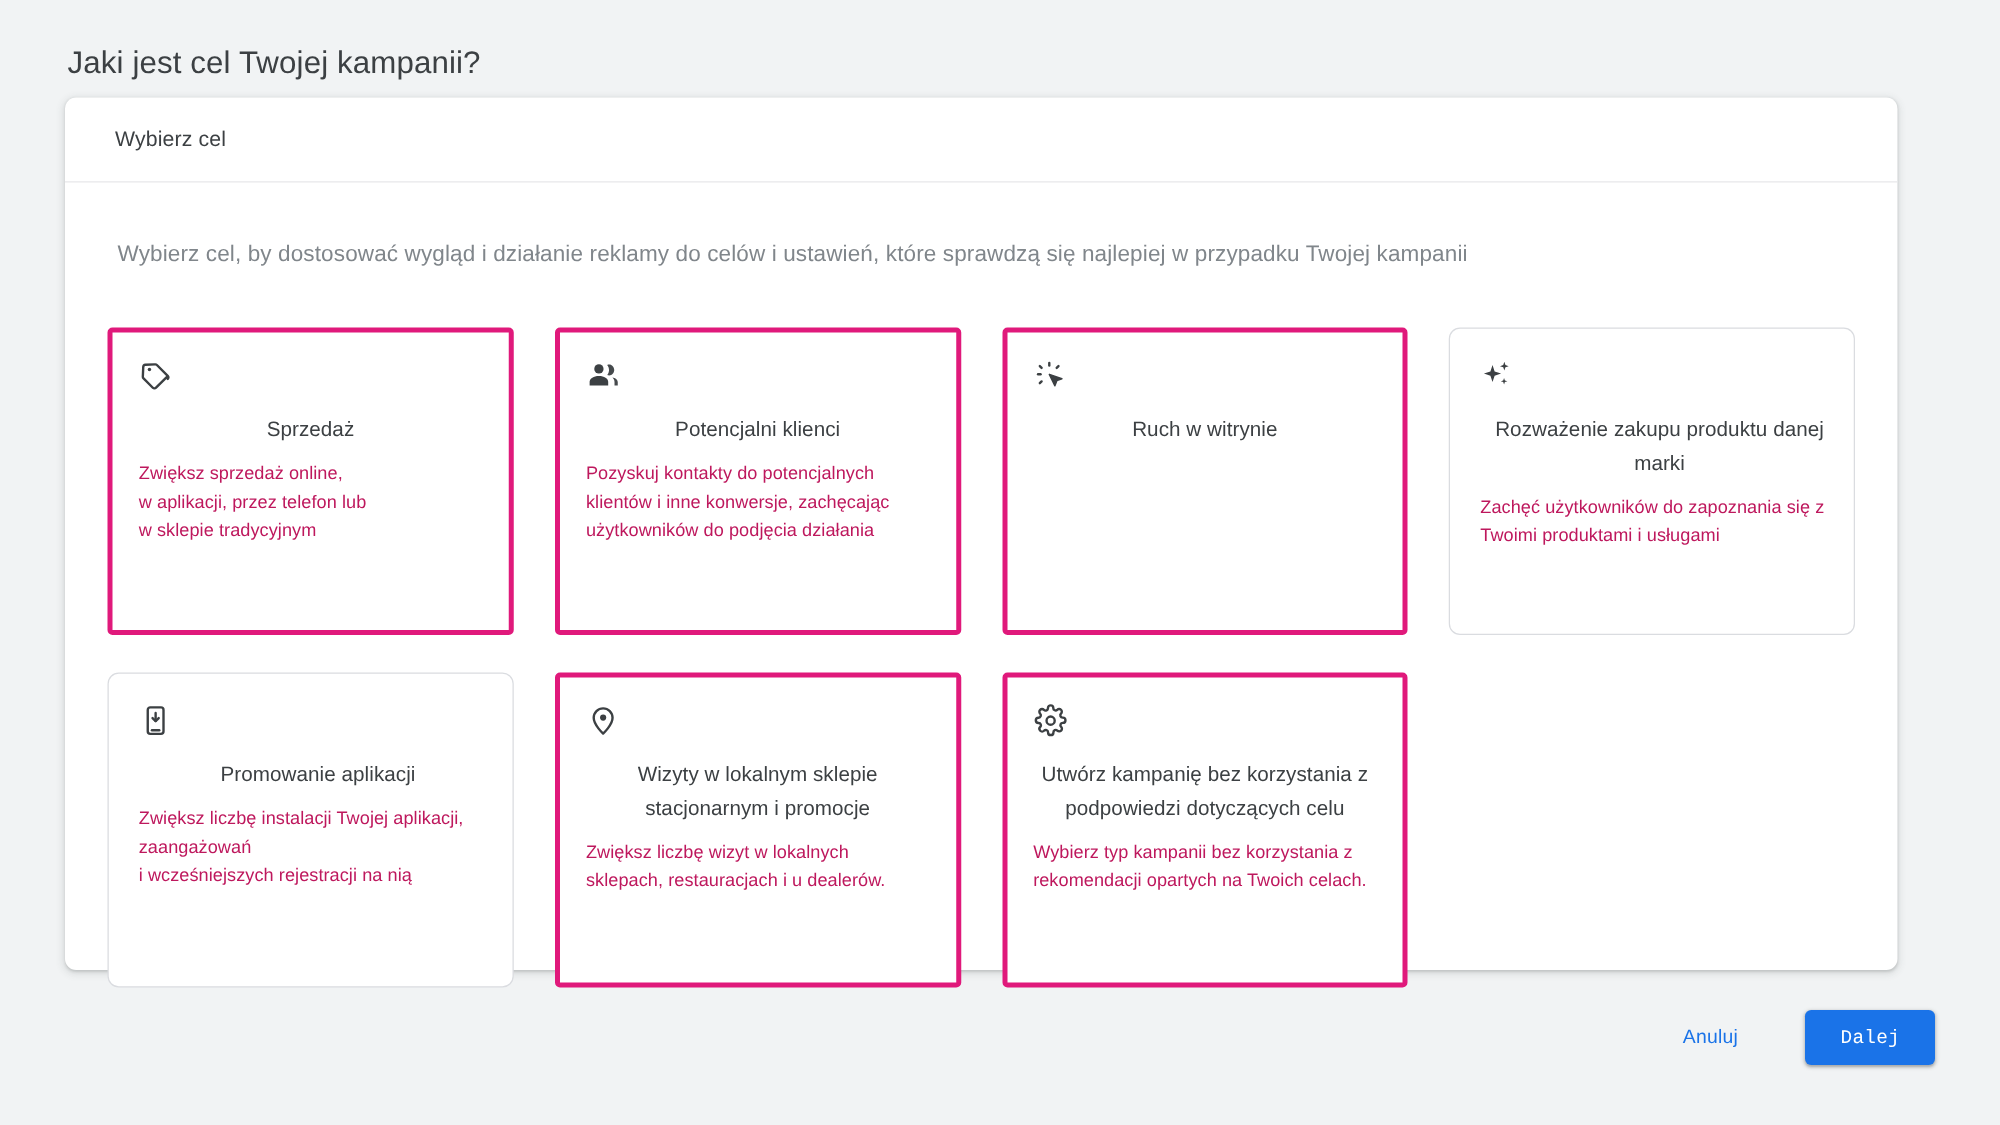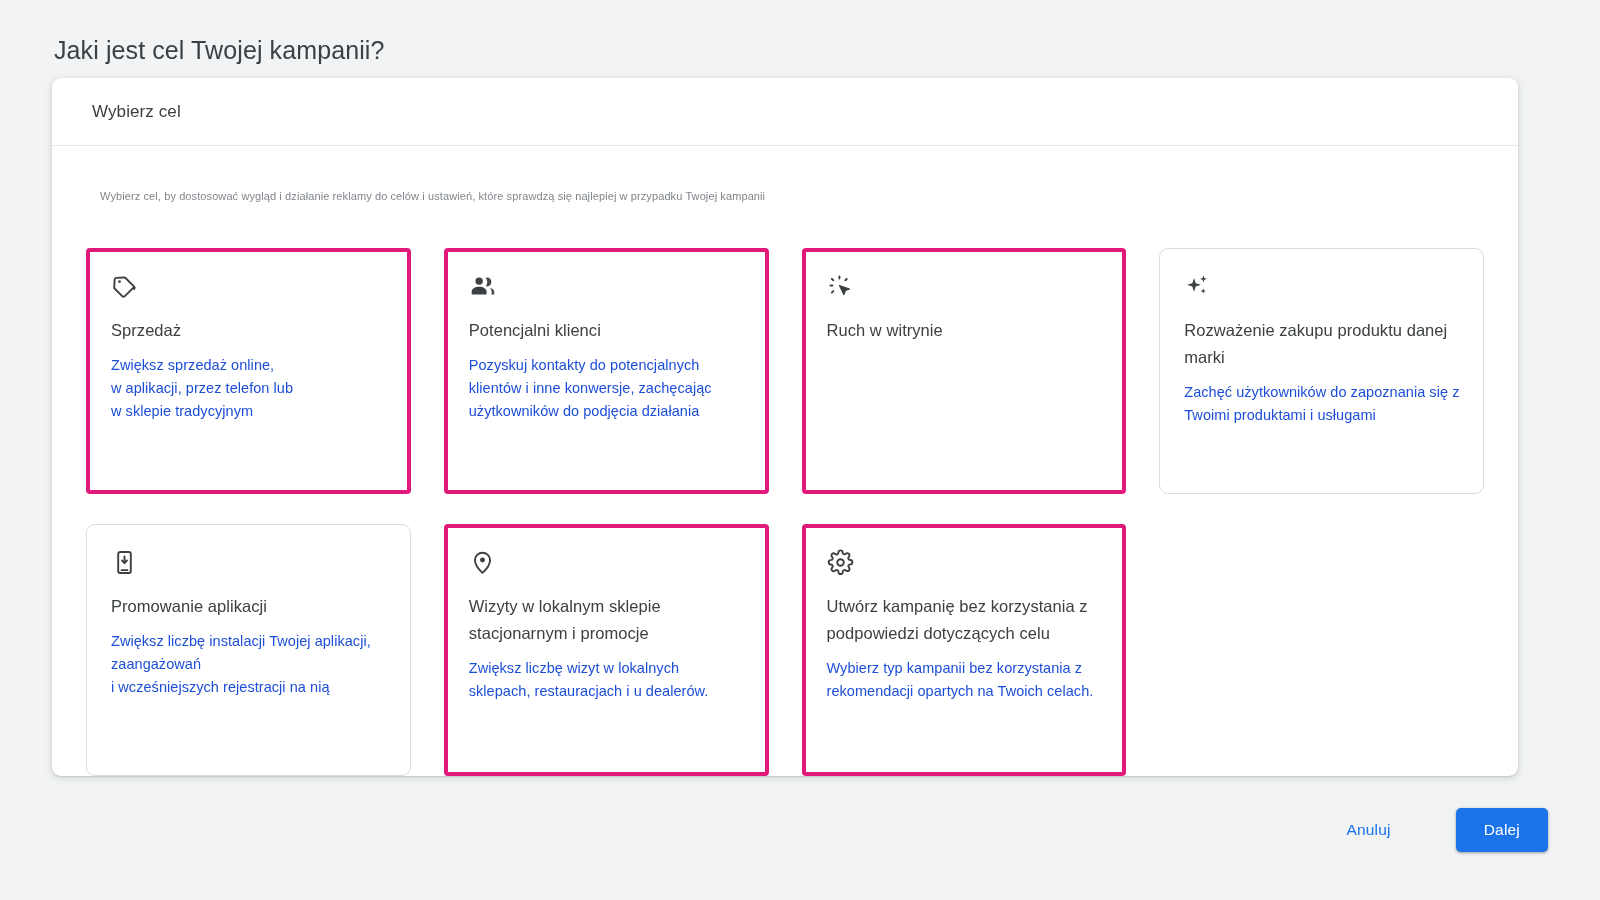"Wybierz cel, by dostosować wygląd" .panel-subtitle { font-size: 11px -> 18px; margin-left: none -> 24px; padding: 28px 34px 0 48px -> 28px 34px 0 18px }
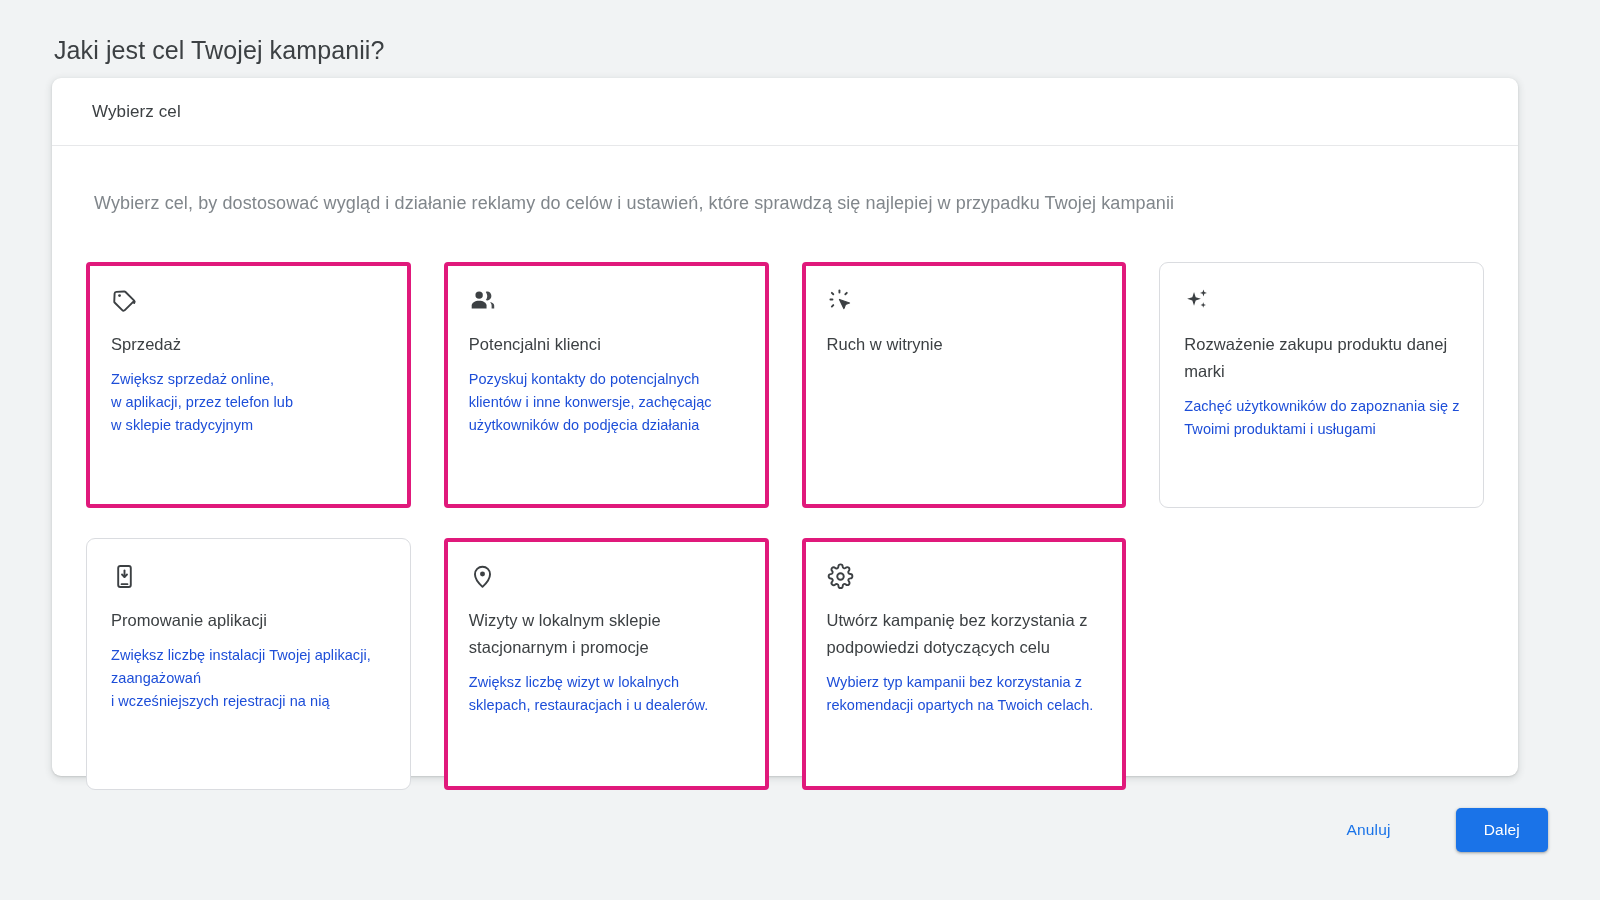"Sprzedaż" .goal-title { text-align: none -> center }
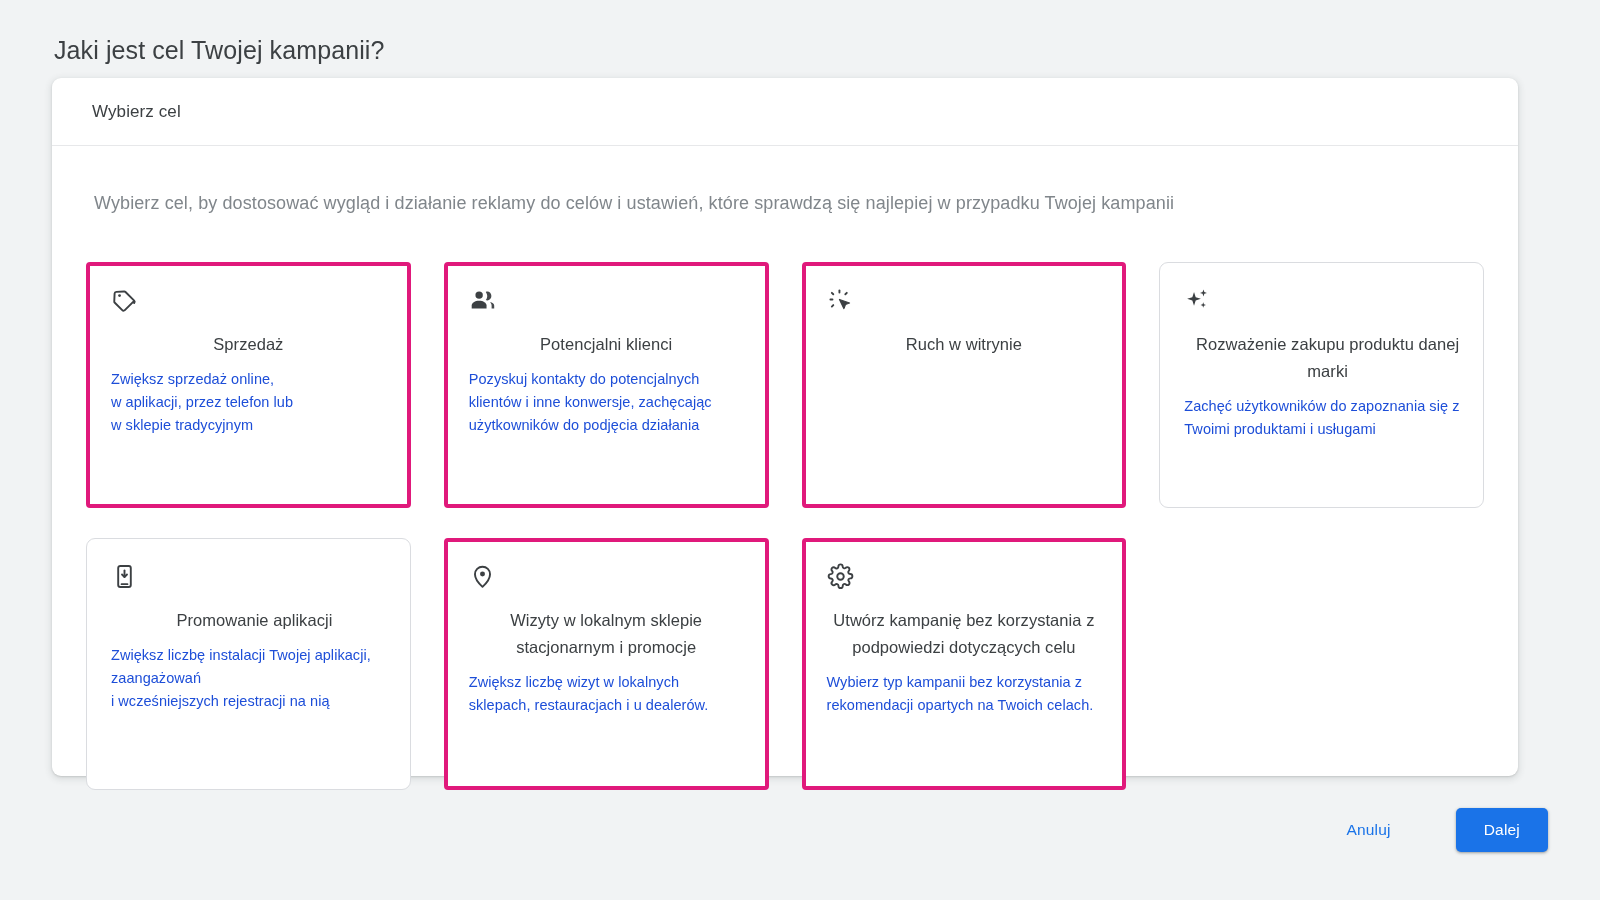"Zwiększ sprzedaż online," .goal-desc { color: #1d4ed8 -> #be185d }
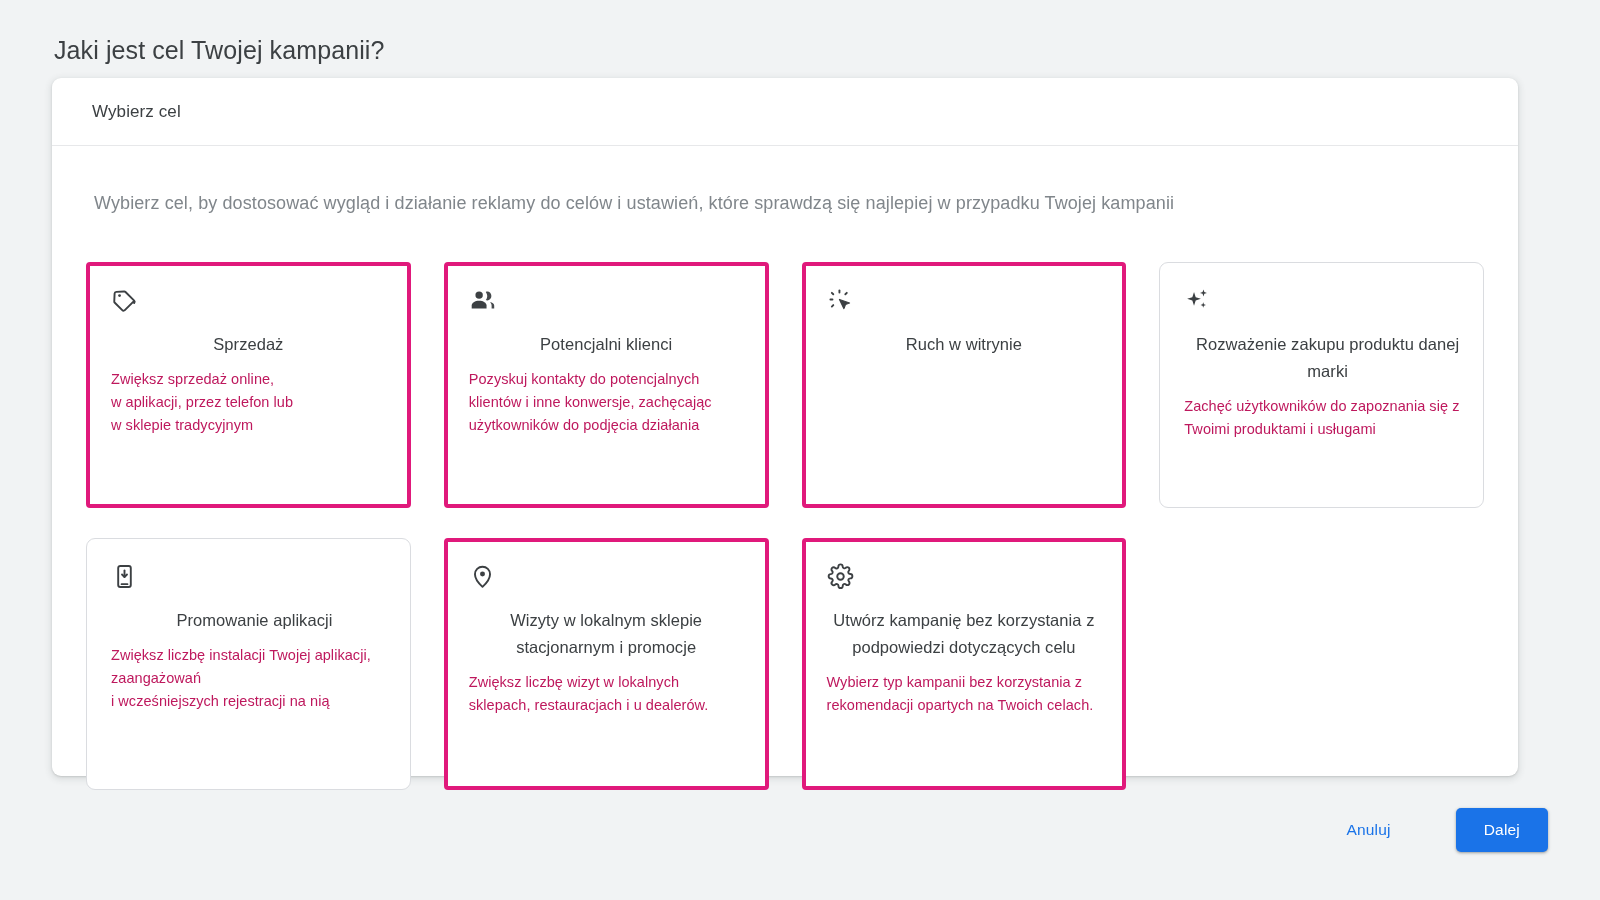"Dalej" .btn-next { font-family: Liberation Sans, sans-serif -> Liberation Mono, monospace; margin-left: 11px -> none }
